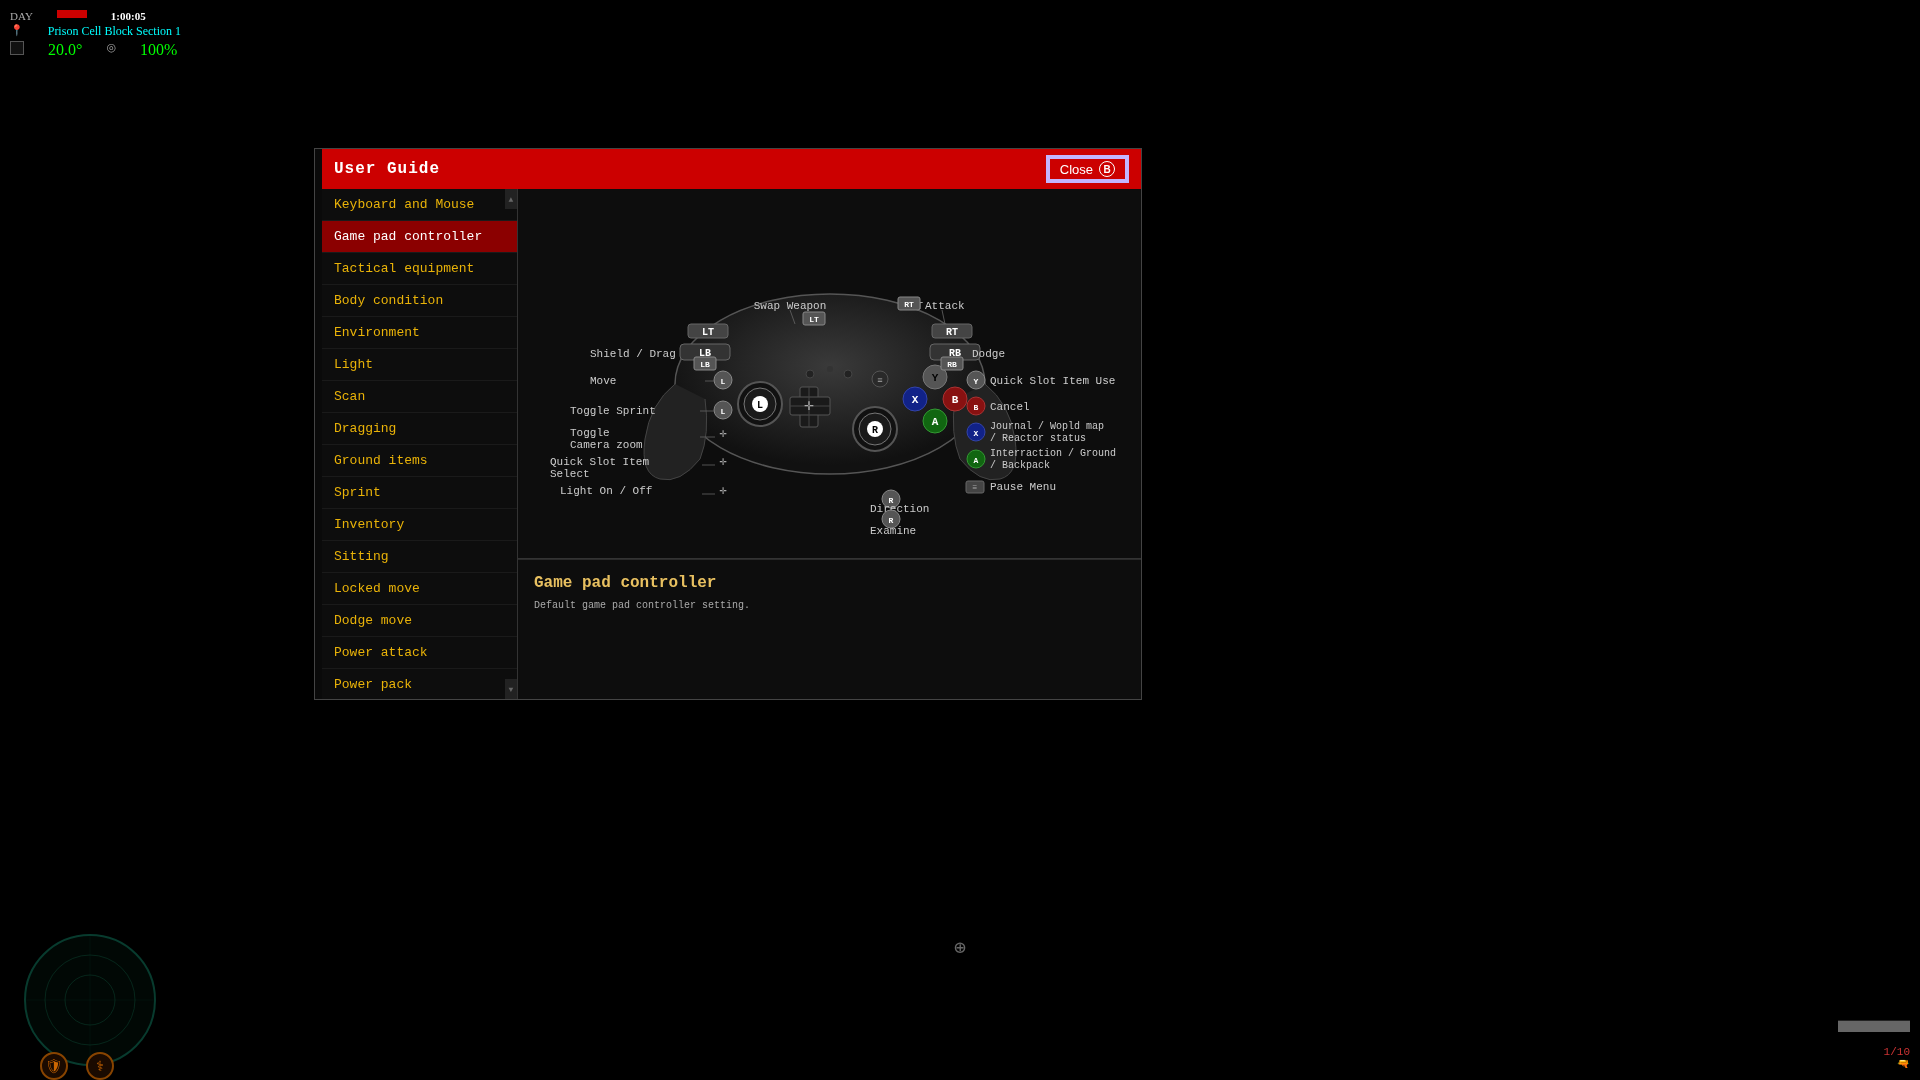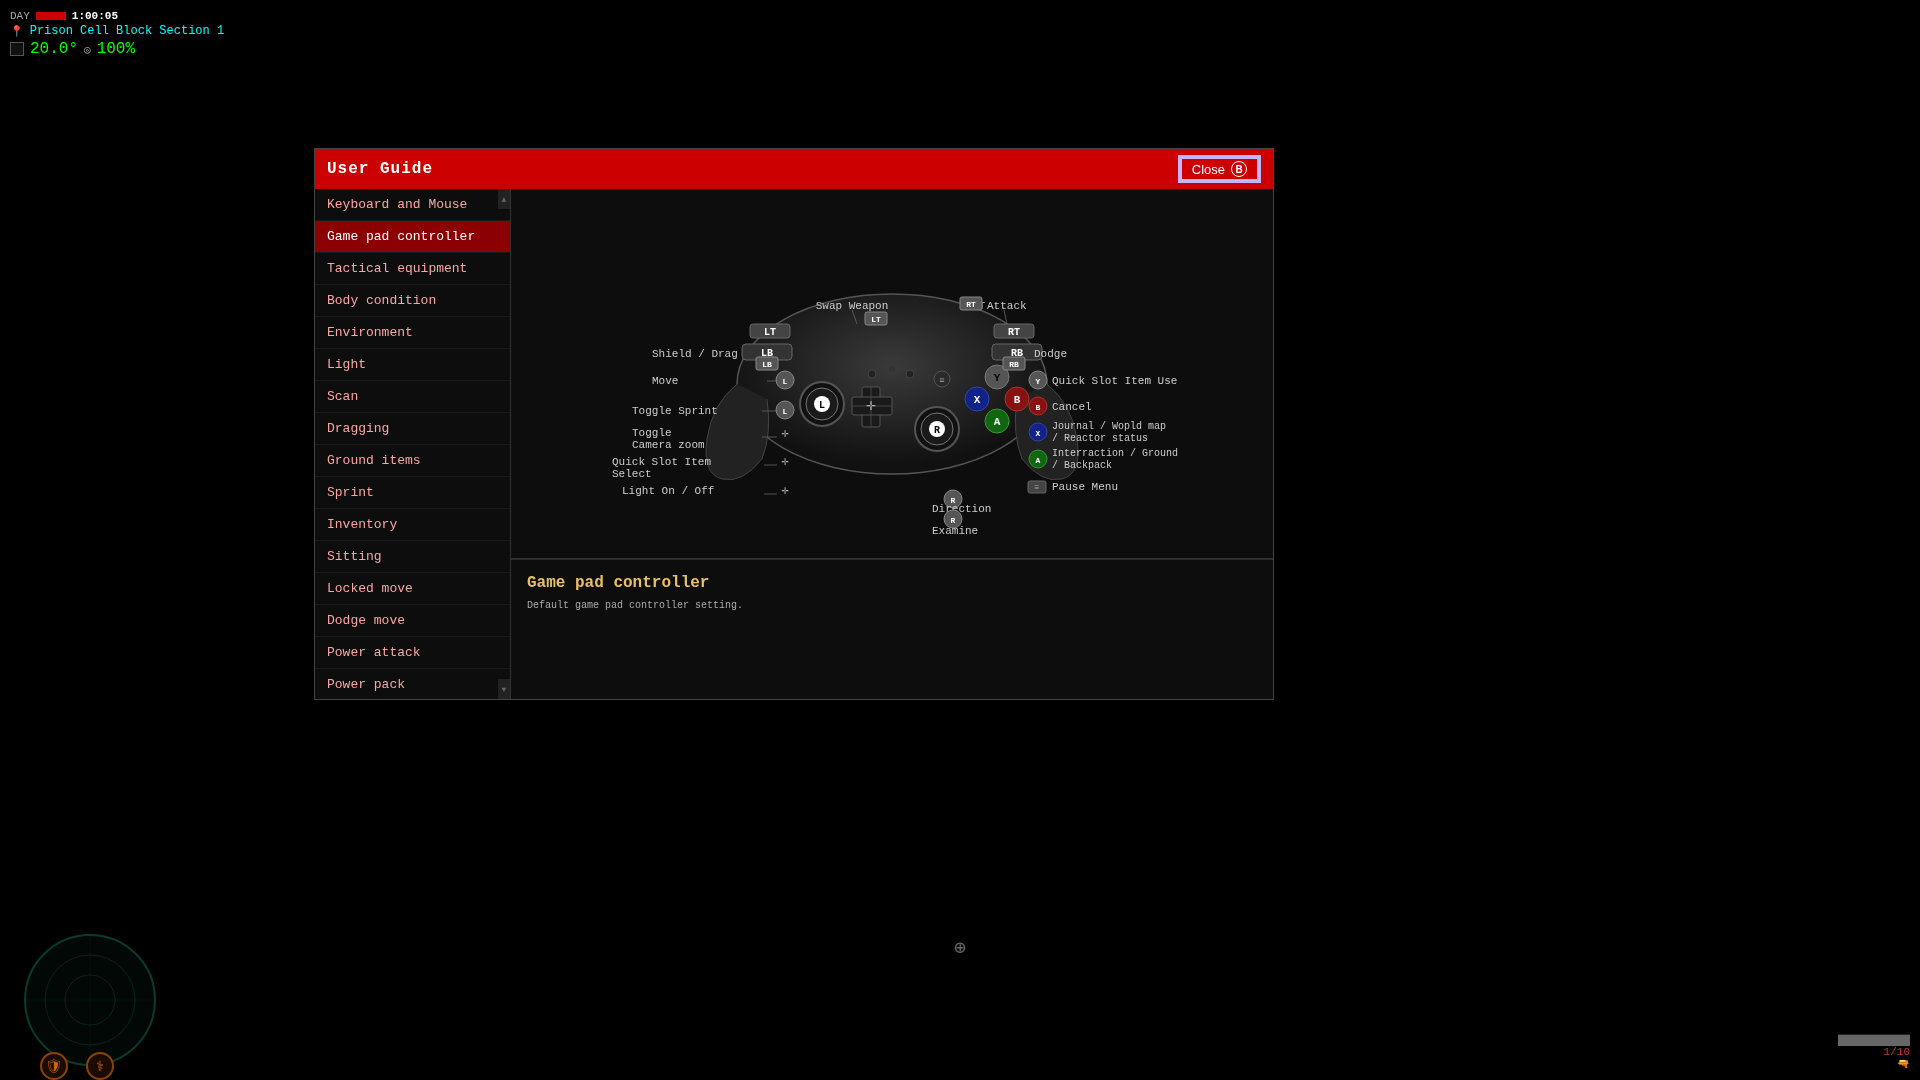"DAY" .hud-row { align-items: center -> none; font-family: none -> Liberation Serif, serif; gap: 6px -> 24px }
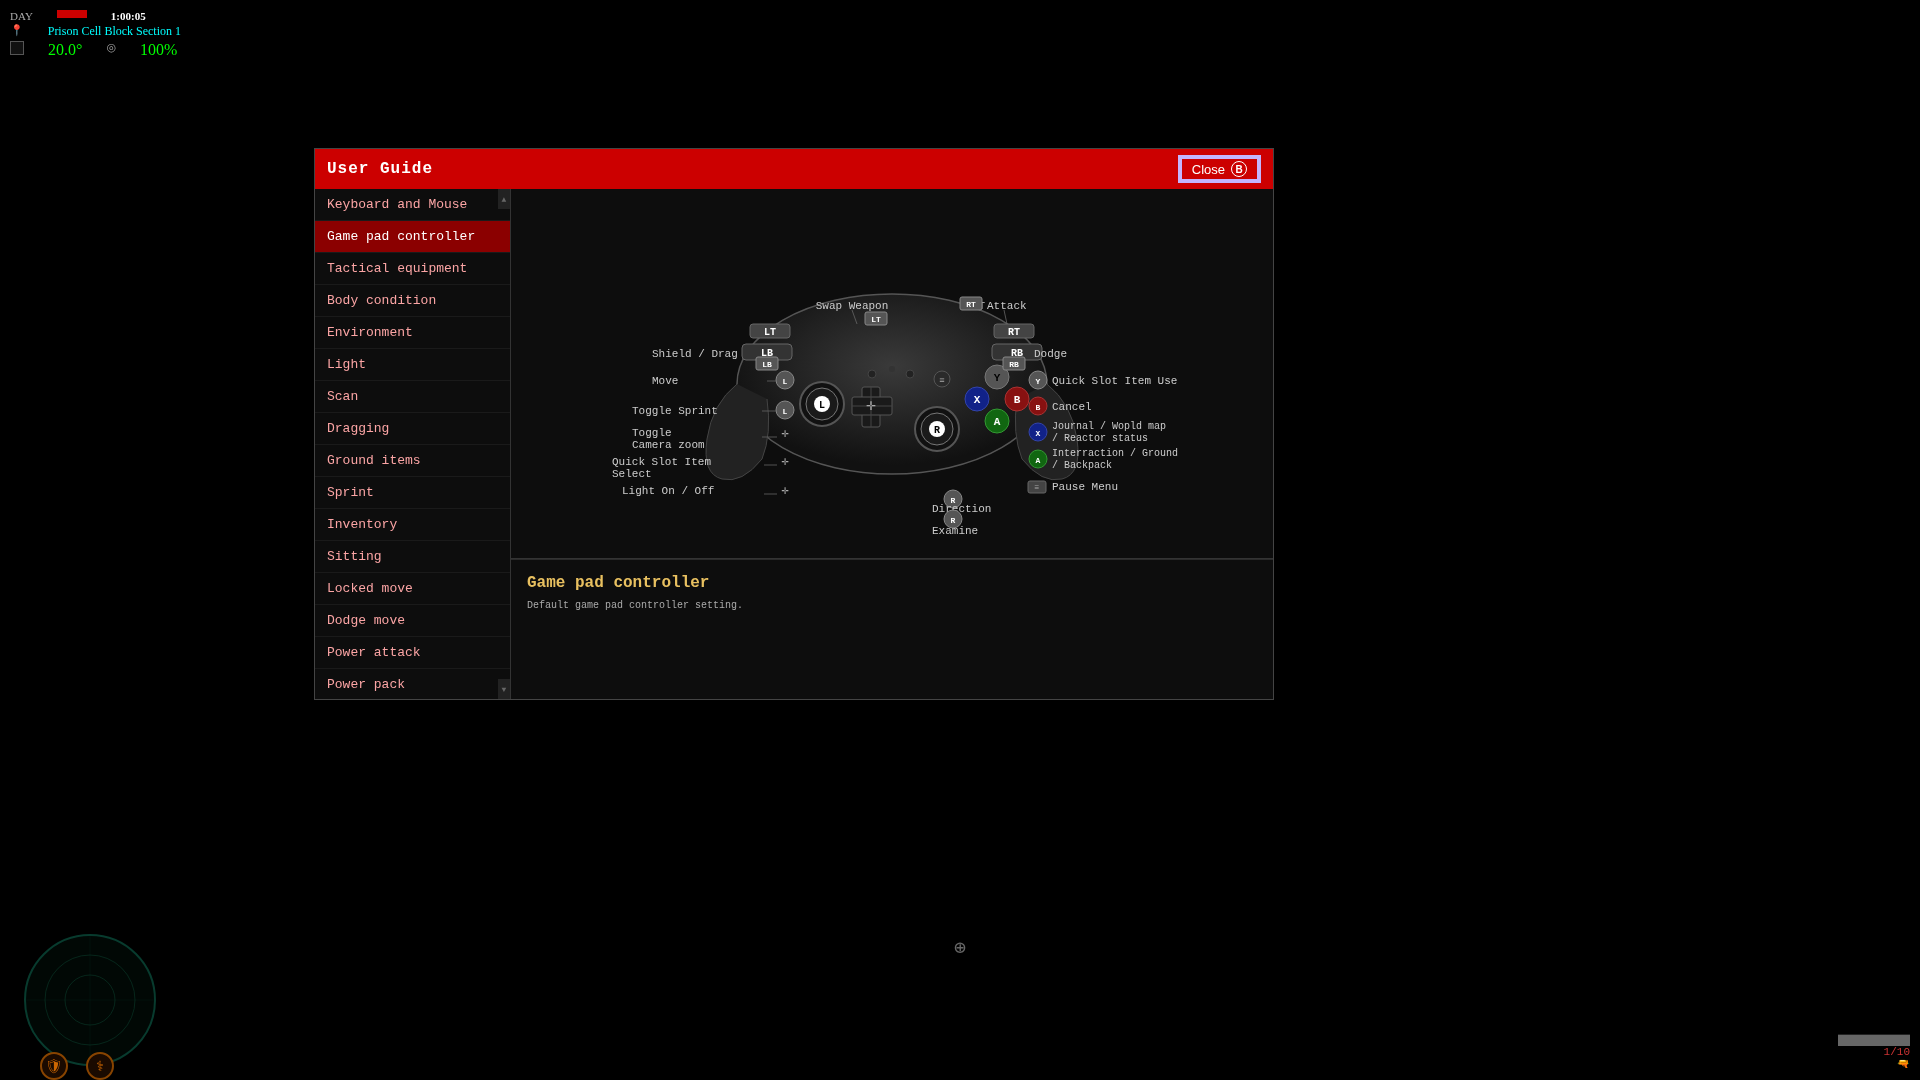"User Guide" .dialog { padding-left: none -> 7px; width: 960px -> 828px }
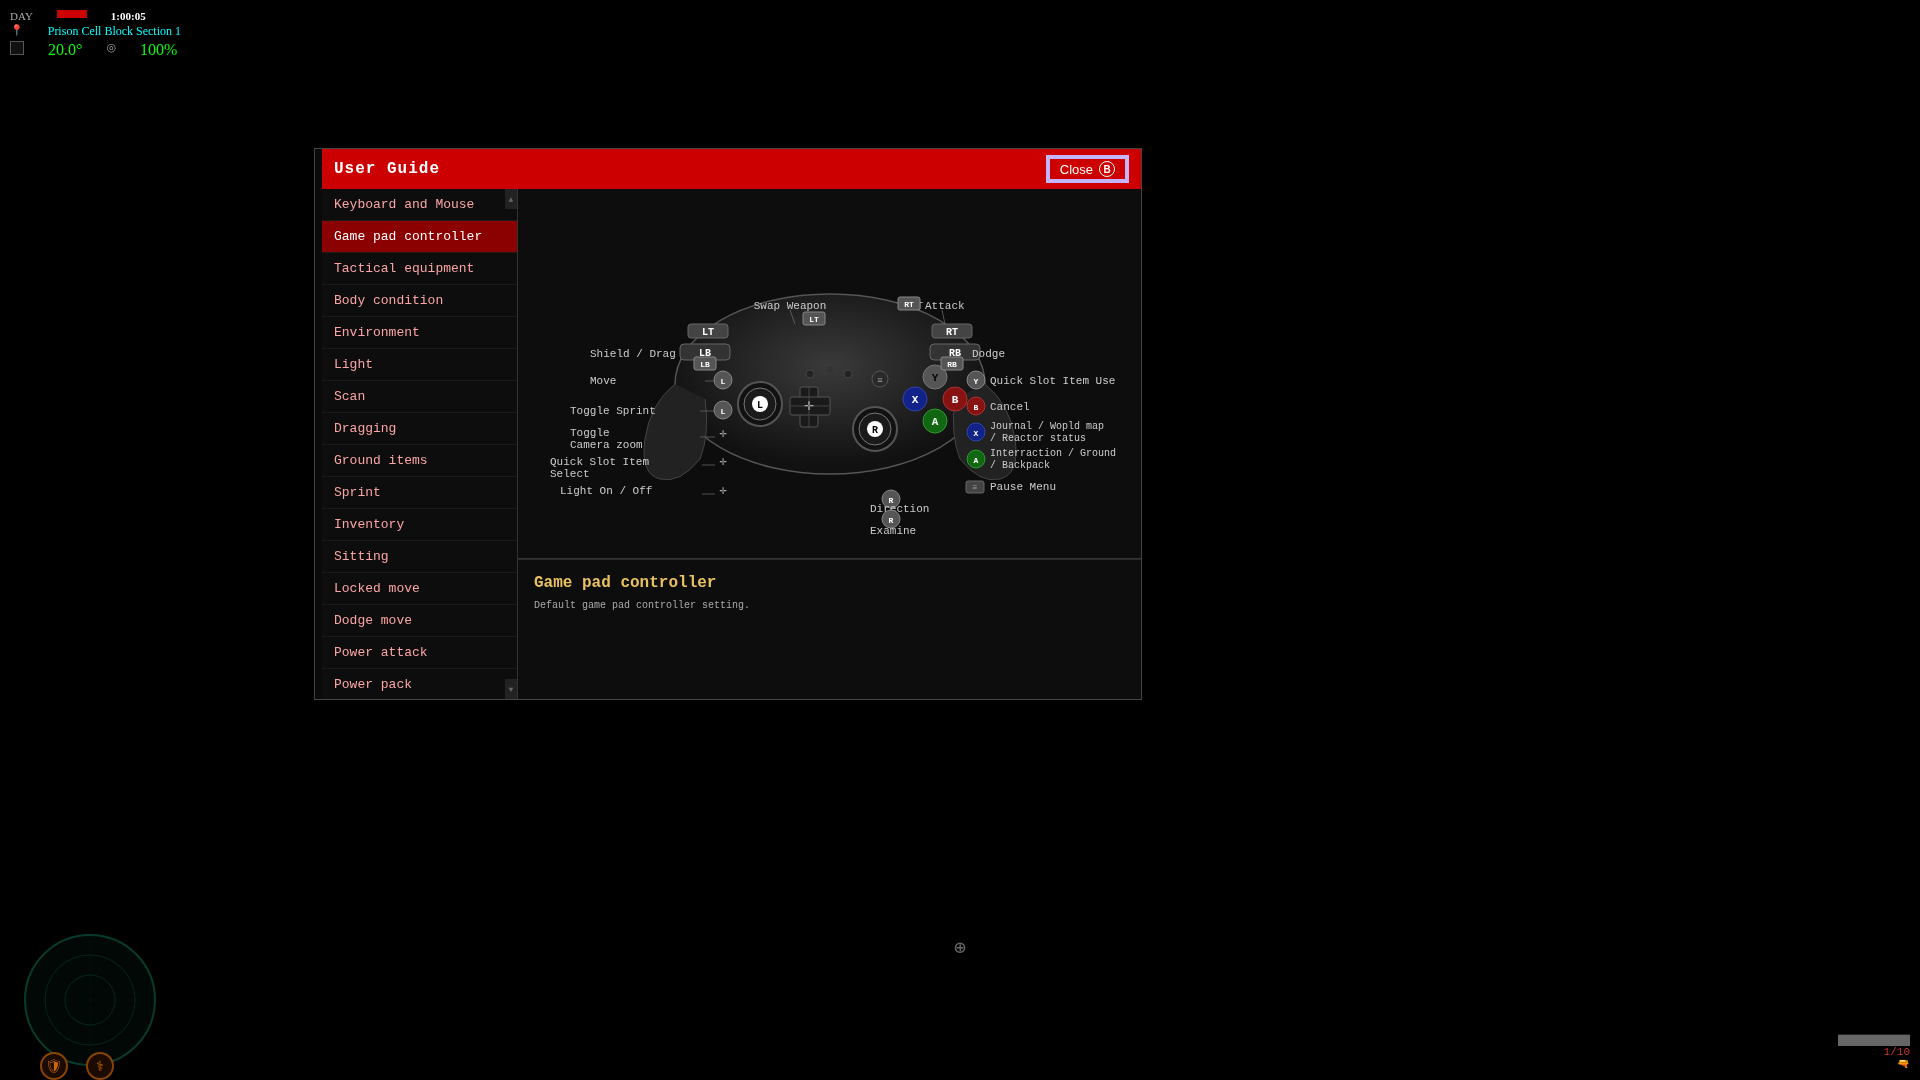"Keyboard and Mouse" .sidebar-item { color: #fca5a5 -> #eab308 }
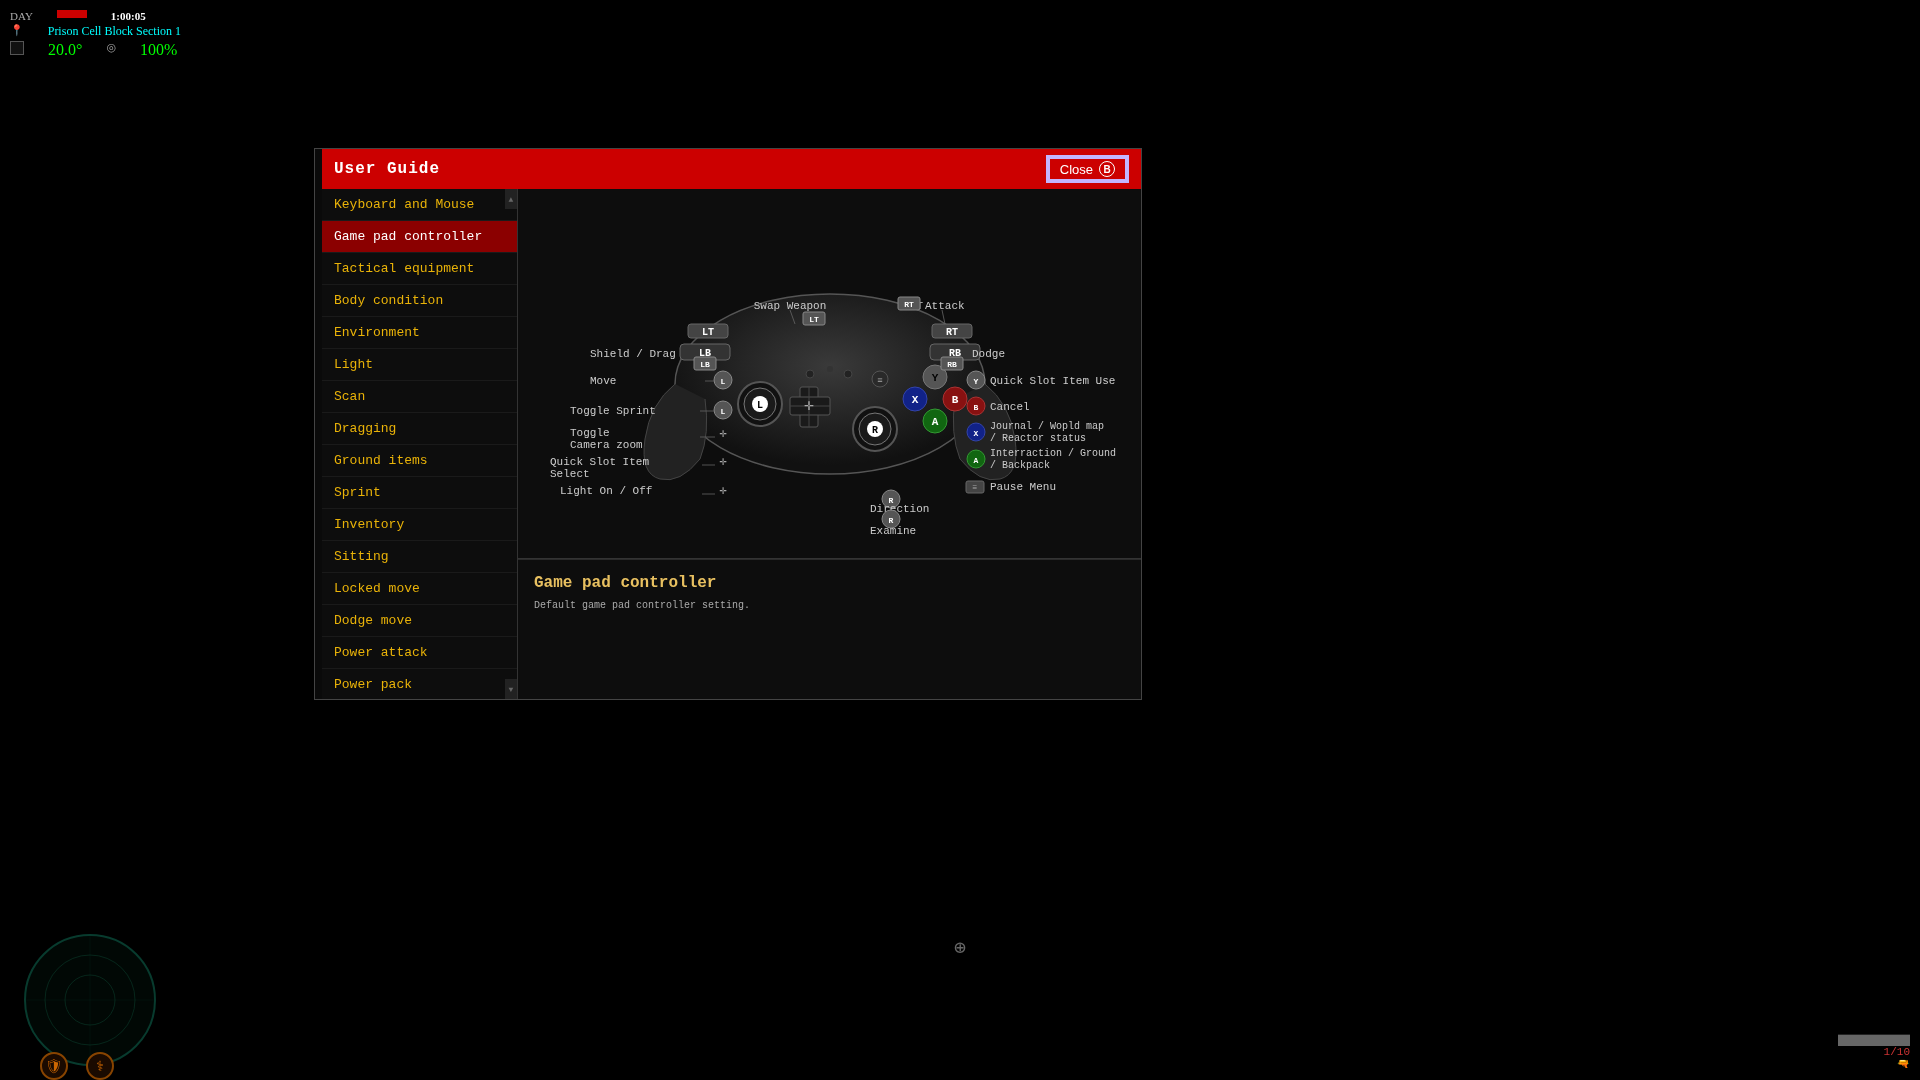"1/10" div { margin-top: 0 -> 14px }
